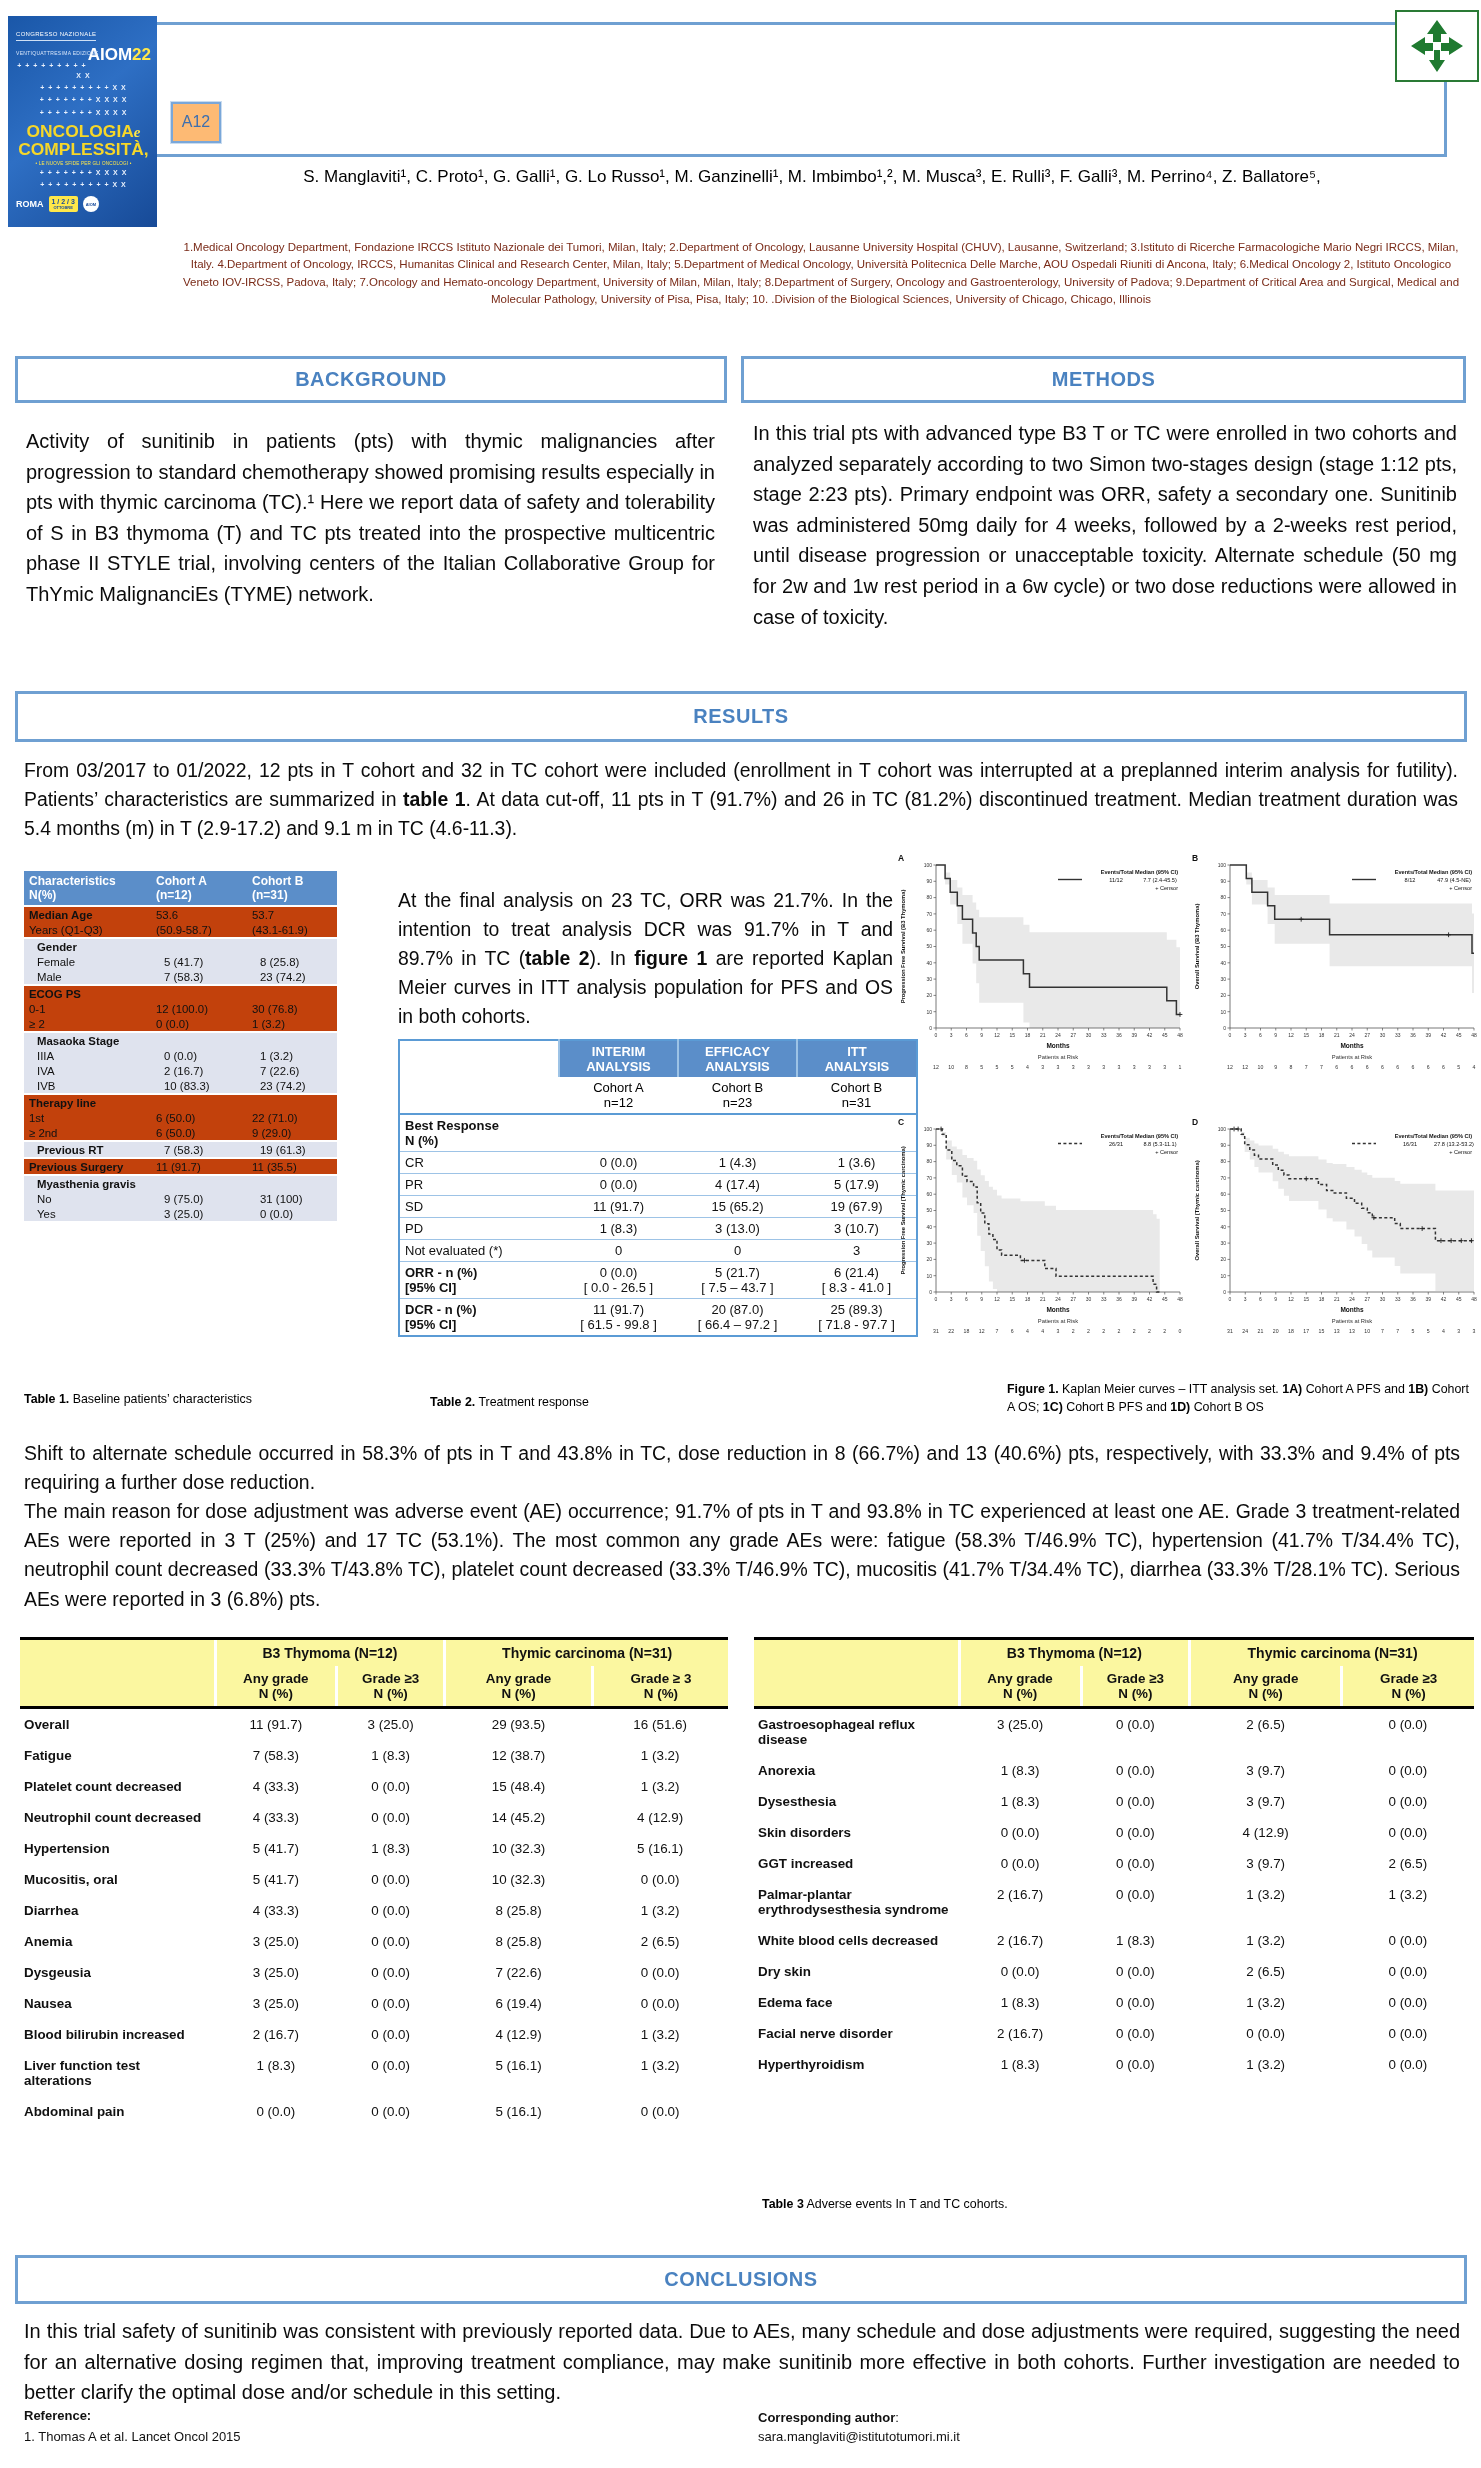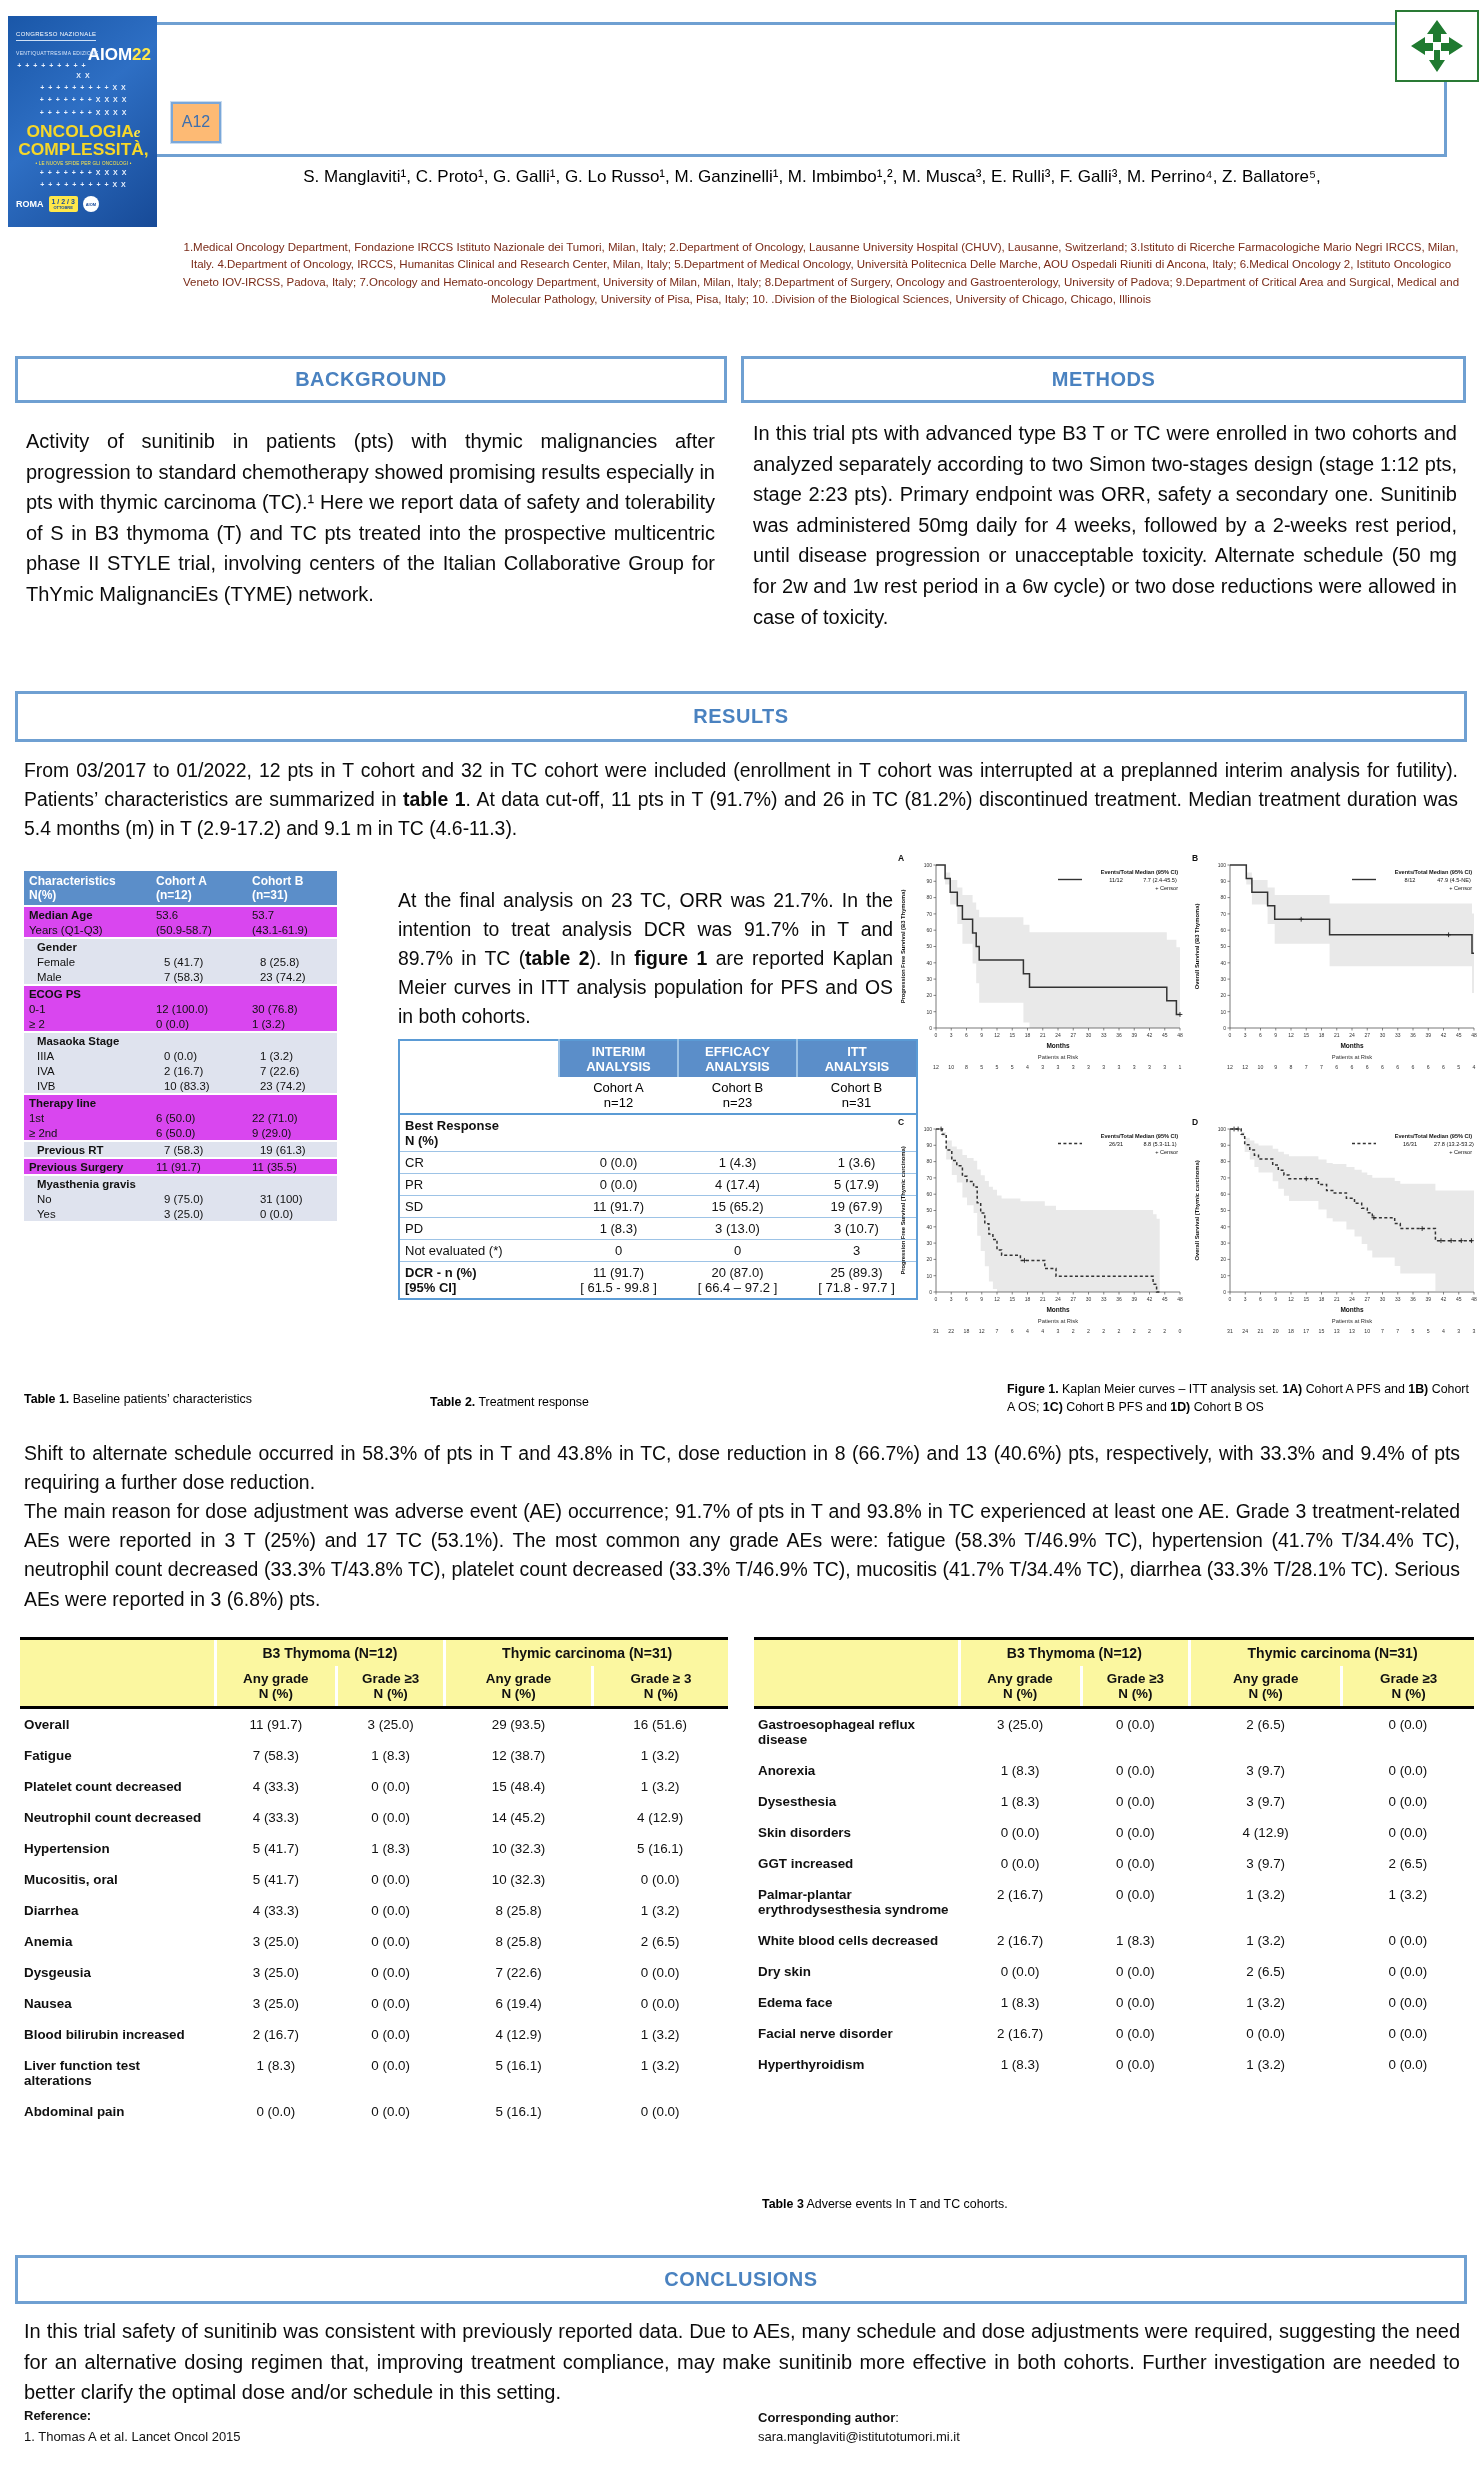"Median Age" .t1 tr.dark td { background: #d946ef -> #c2410c }
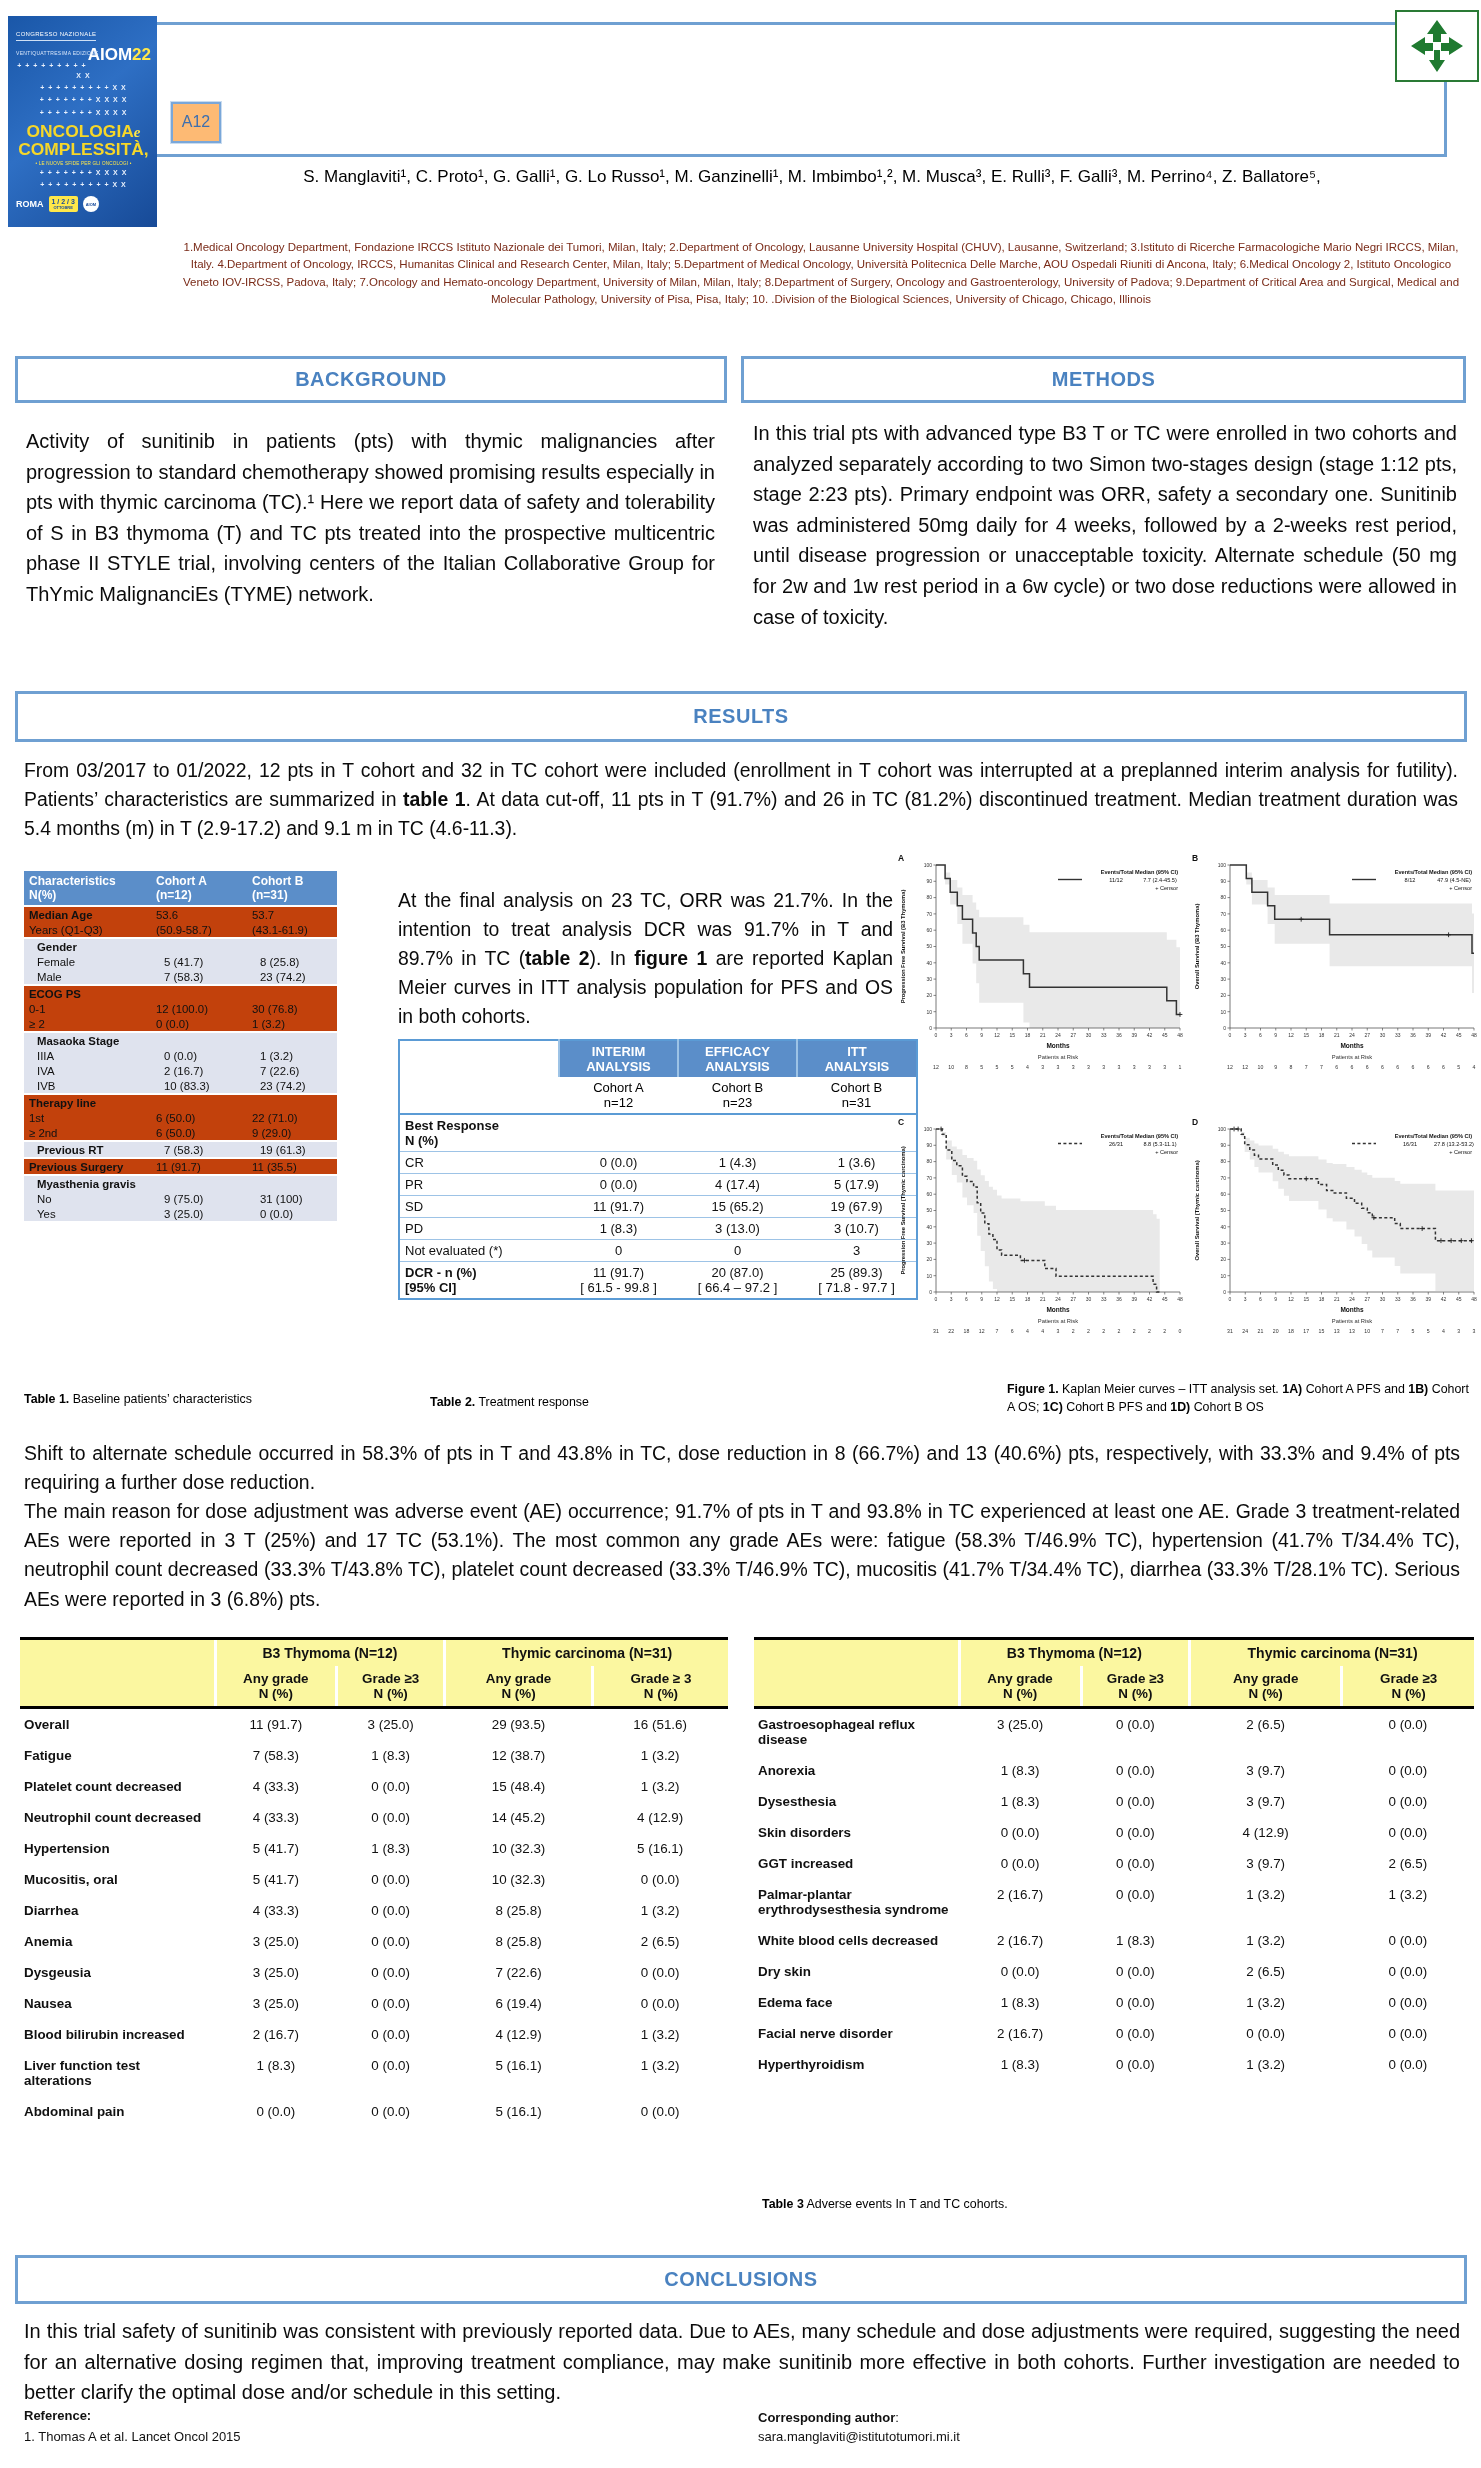"ORR - n (%)" tr { html: none -> <tr> <td>ORR - n (%) [95% CI]</td> <td>0 (0.0) [ 0.0 - 26.5 ]</td> <td>5 (21.7) [ 7.5 – 43.7 ]</td> <td>6 (21.4) [ 8.3 - 41.0 ]</td> </tr> }
